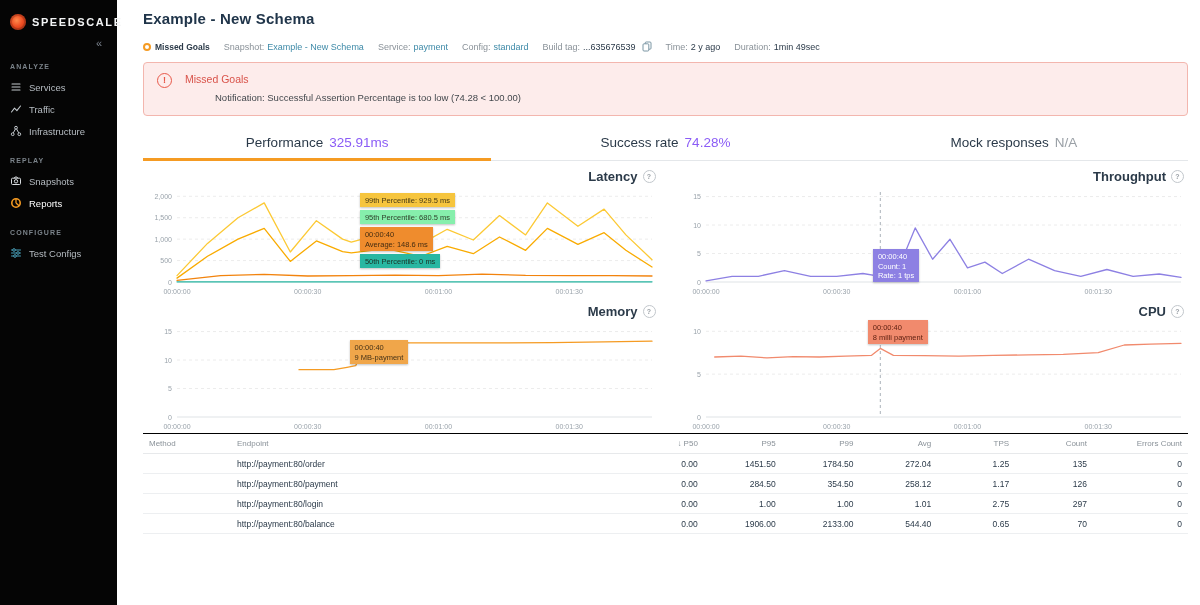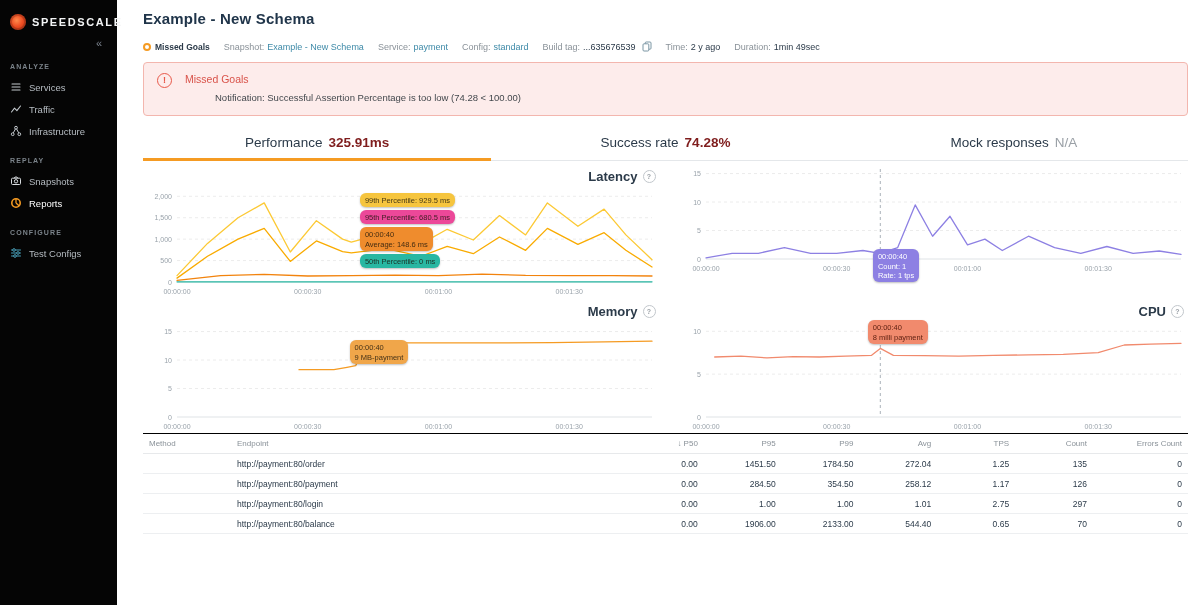"325.91ms" .tab-value.orange { color: #7f1d1d -> #8b5cf6; font-weight: bold -> none }
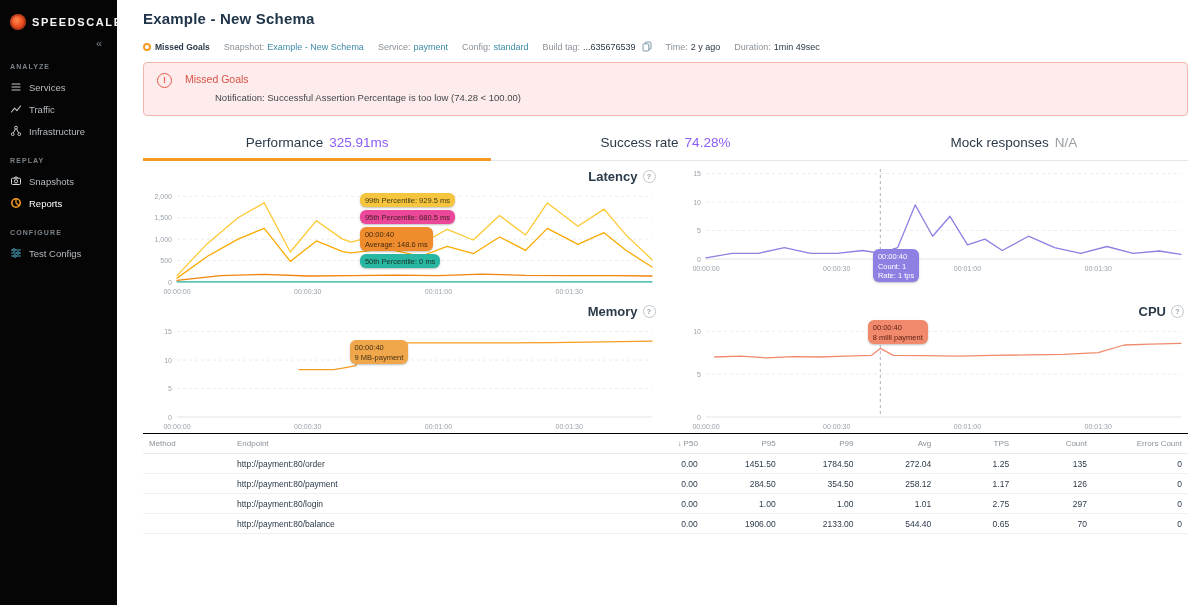"Throughput" div.chart-head { html: none -> <div> <span>Throughput</span> <span>?</span> </div> }
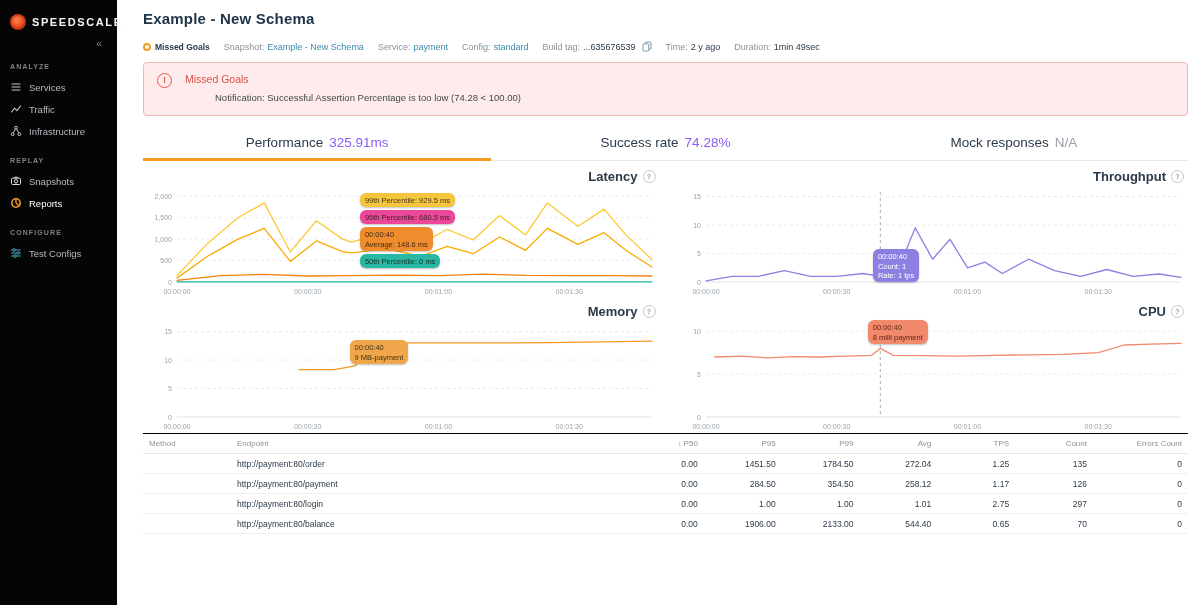"99th Percentile: 929.5 ms" .chip { border-radius: 6px -> 0 }
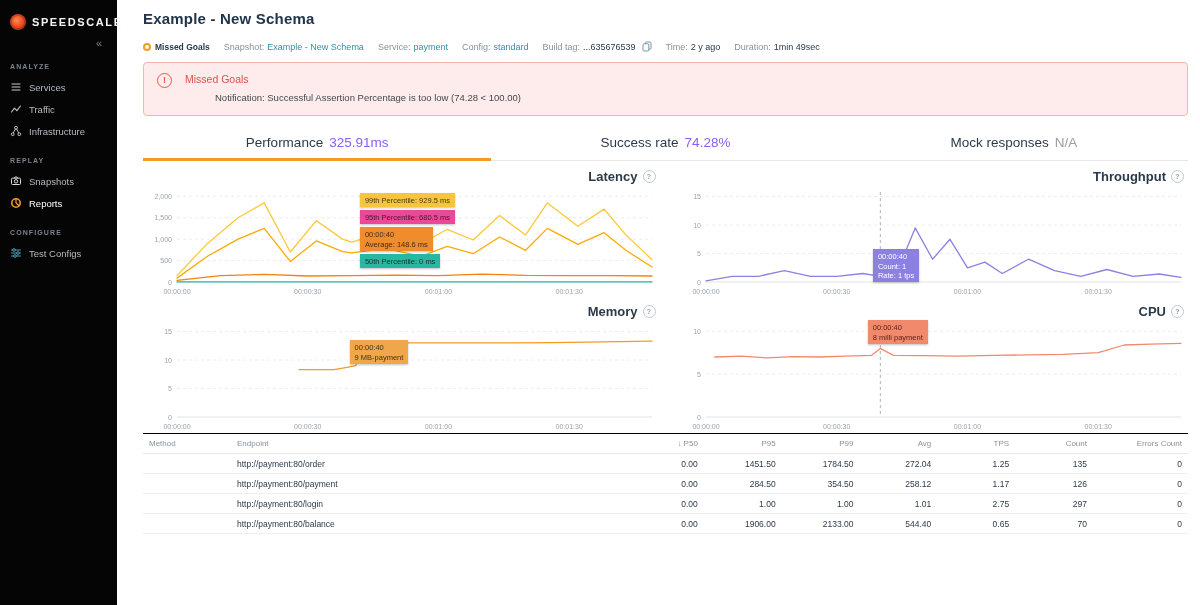"95th Percentile: 680.5 ms" .chip-p95 { background: #ec4899 -> #86efac }
